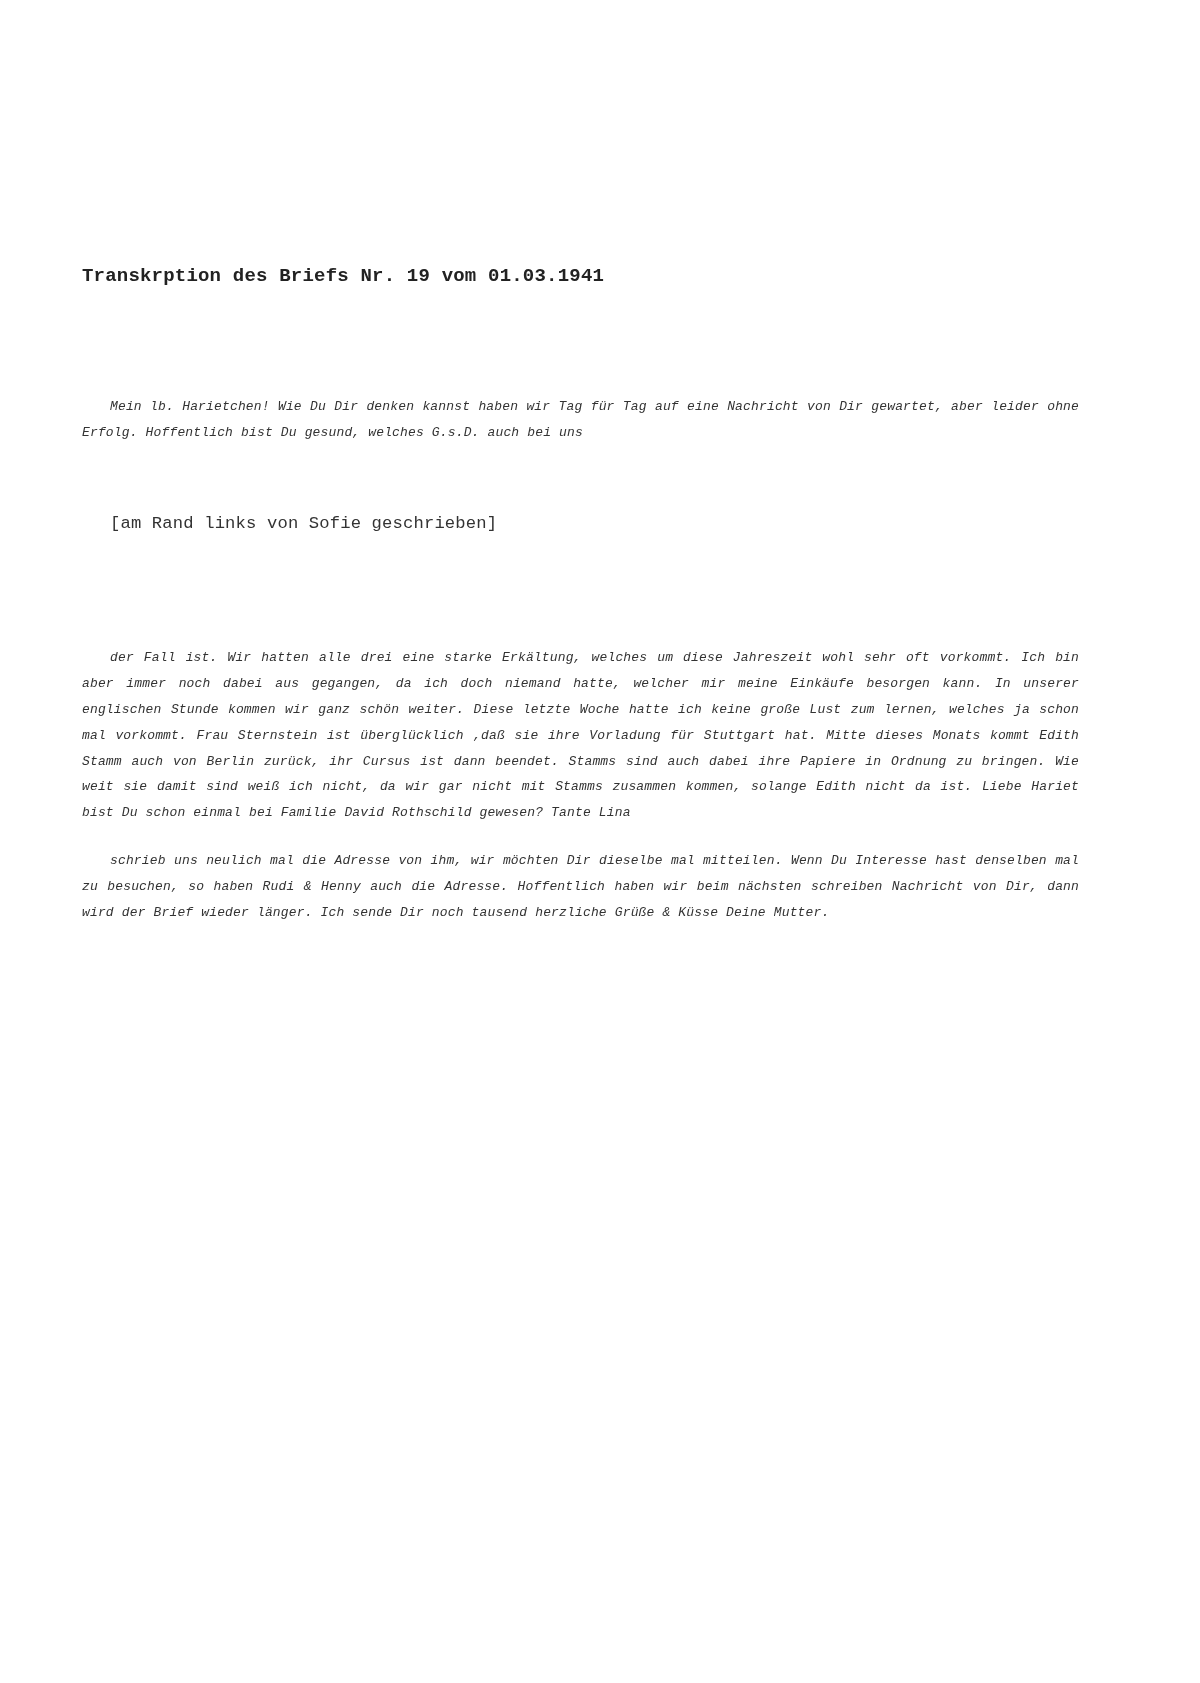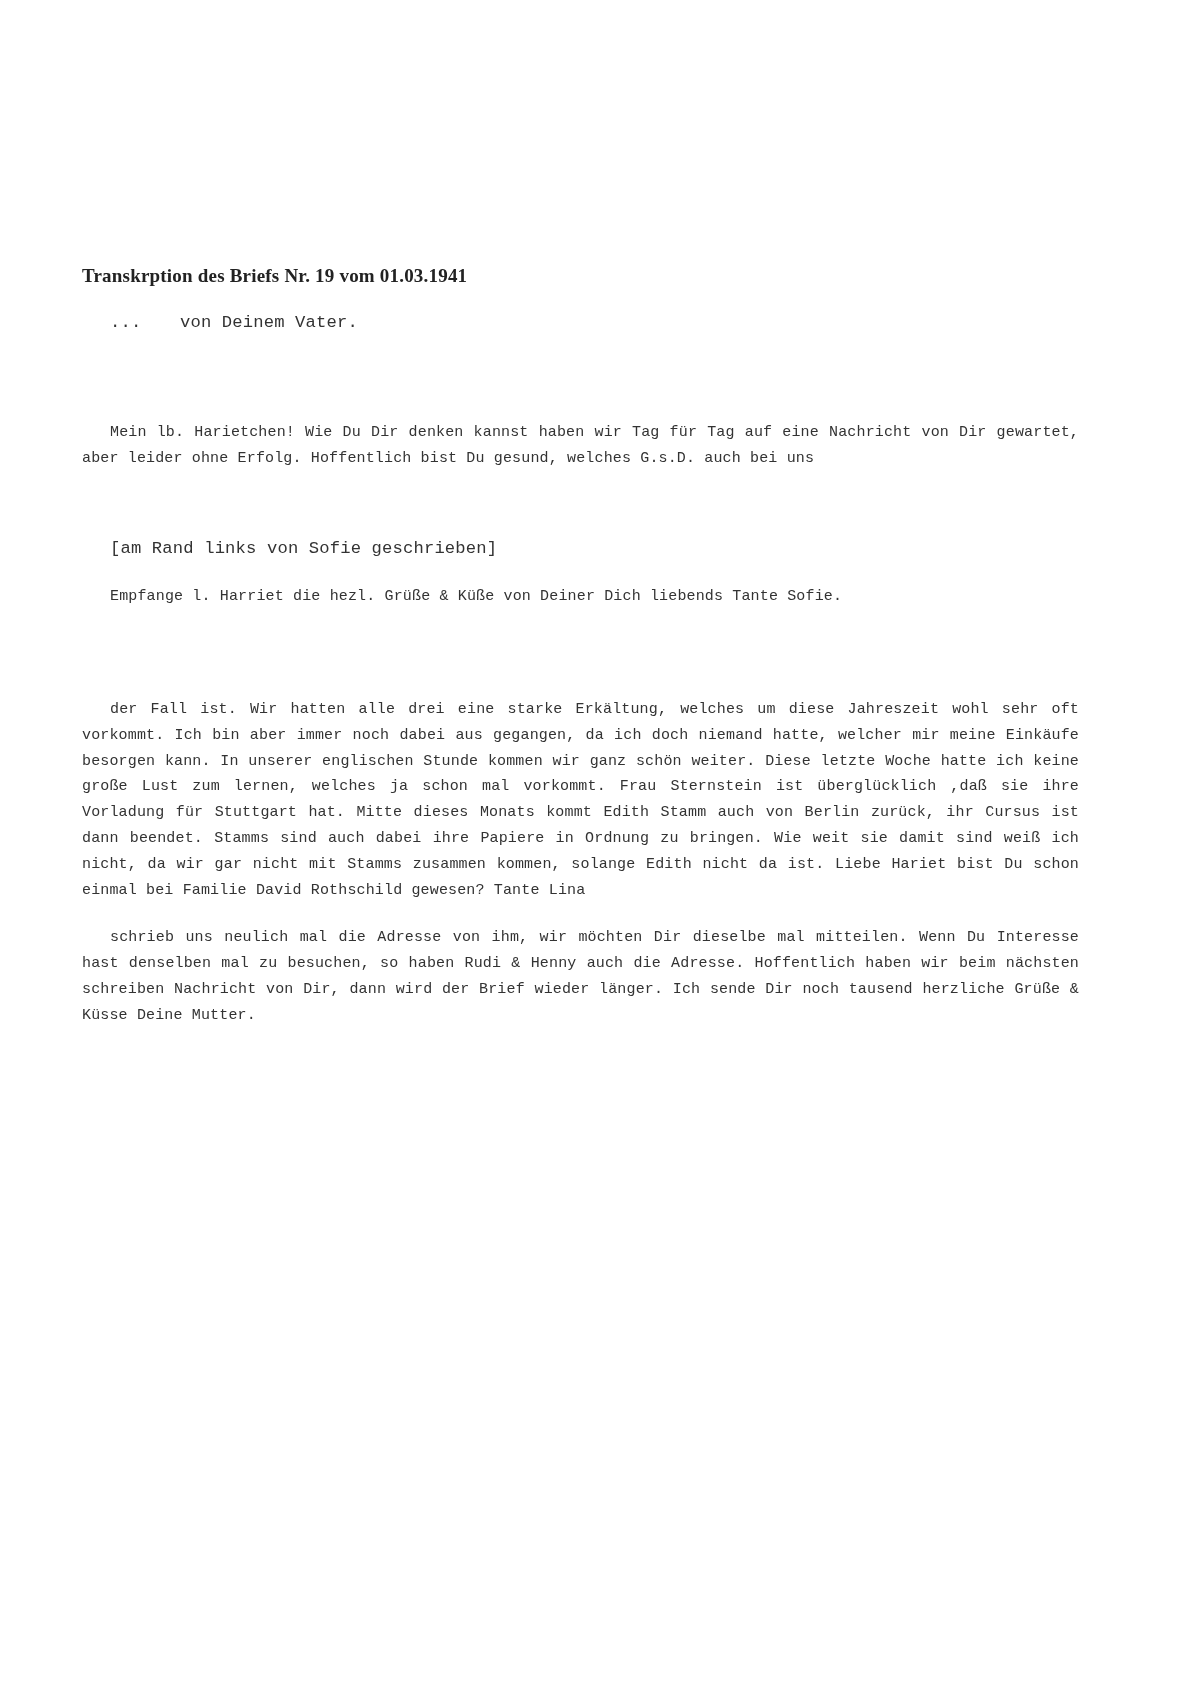"Transkrption des Briefs Nr. 19" .title { font-family: Liberation Serif, serif -> Liberation Mono, monospace }
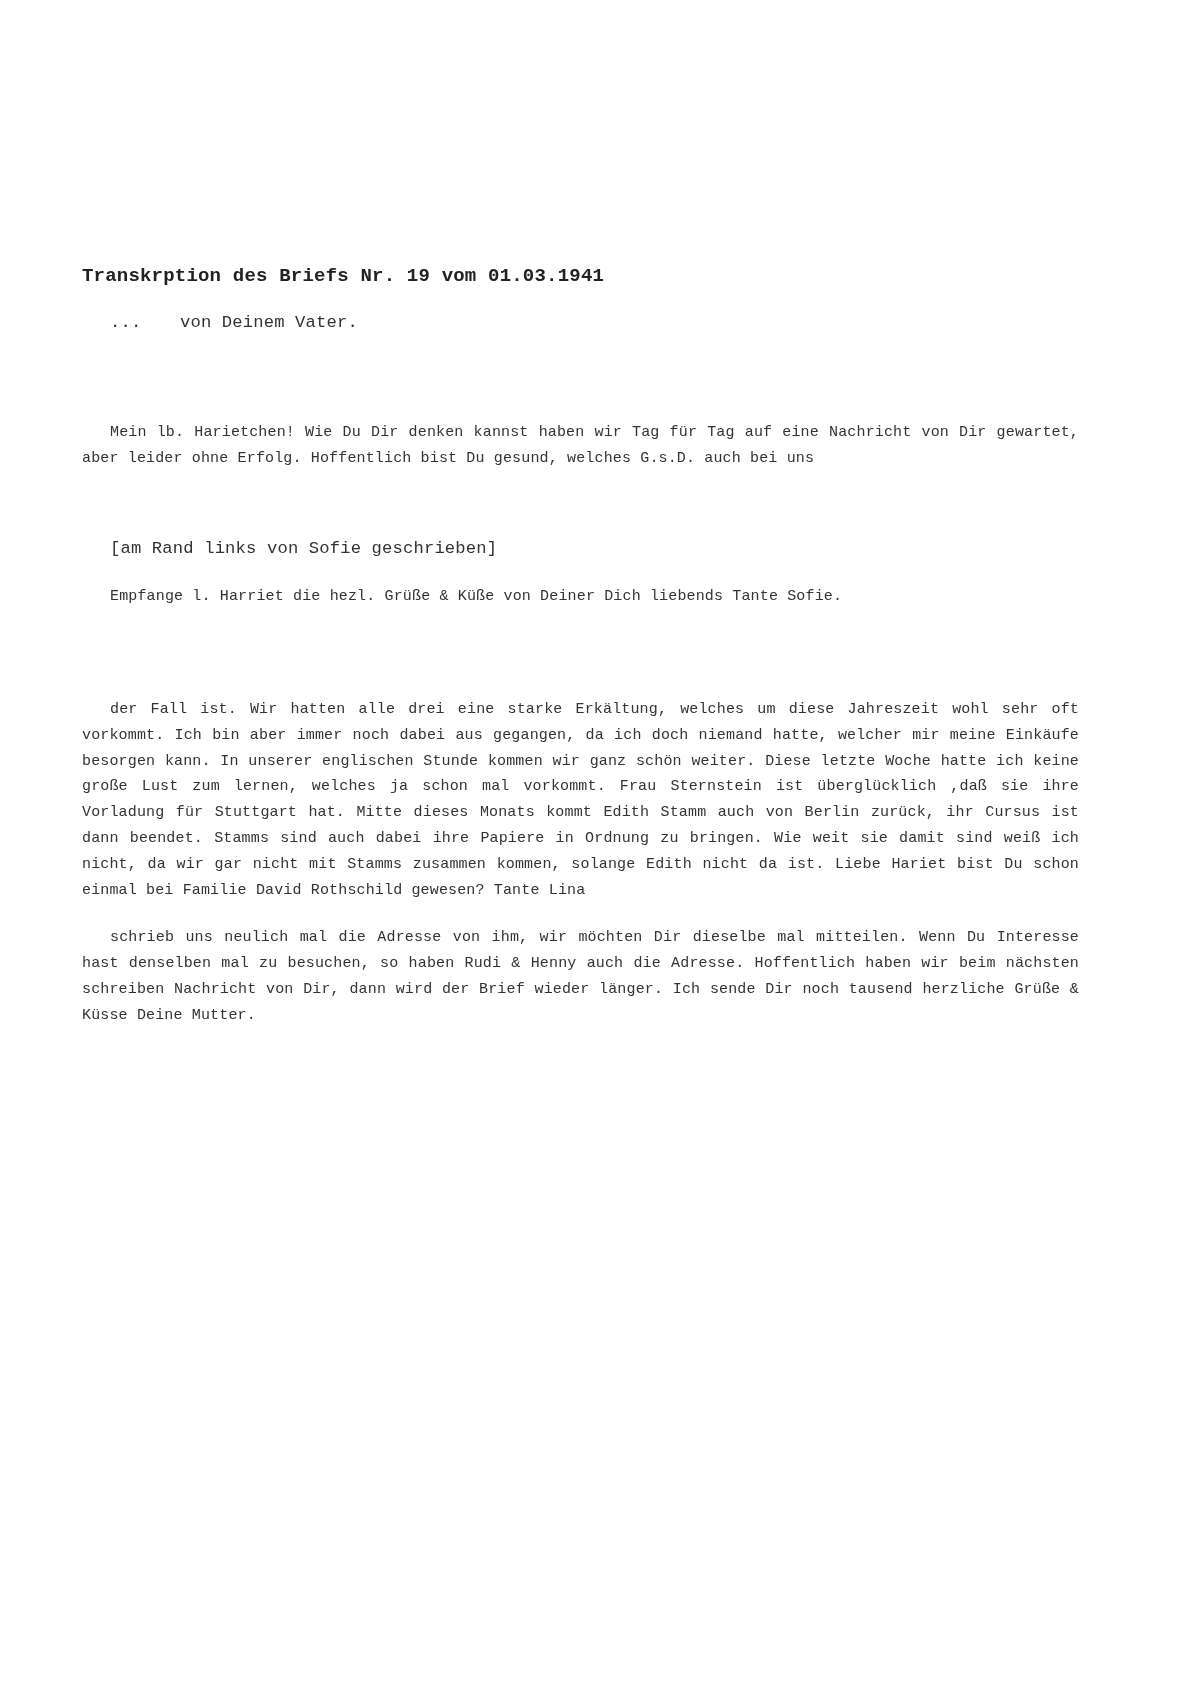"... von Deinem Vater." p.line { html: <p> <span>...</span><span>von Deinem Vater.</span> </p> -> none }
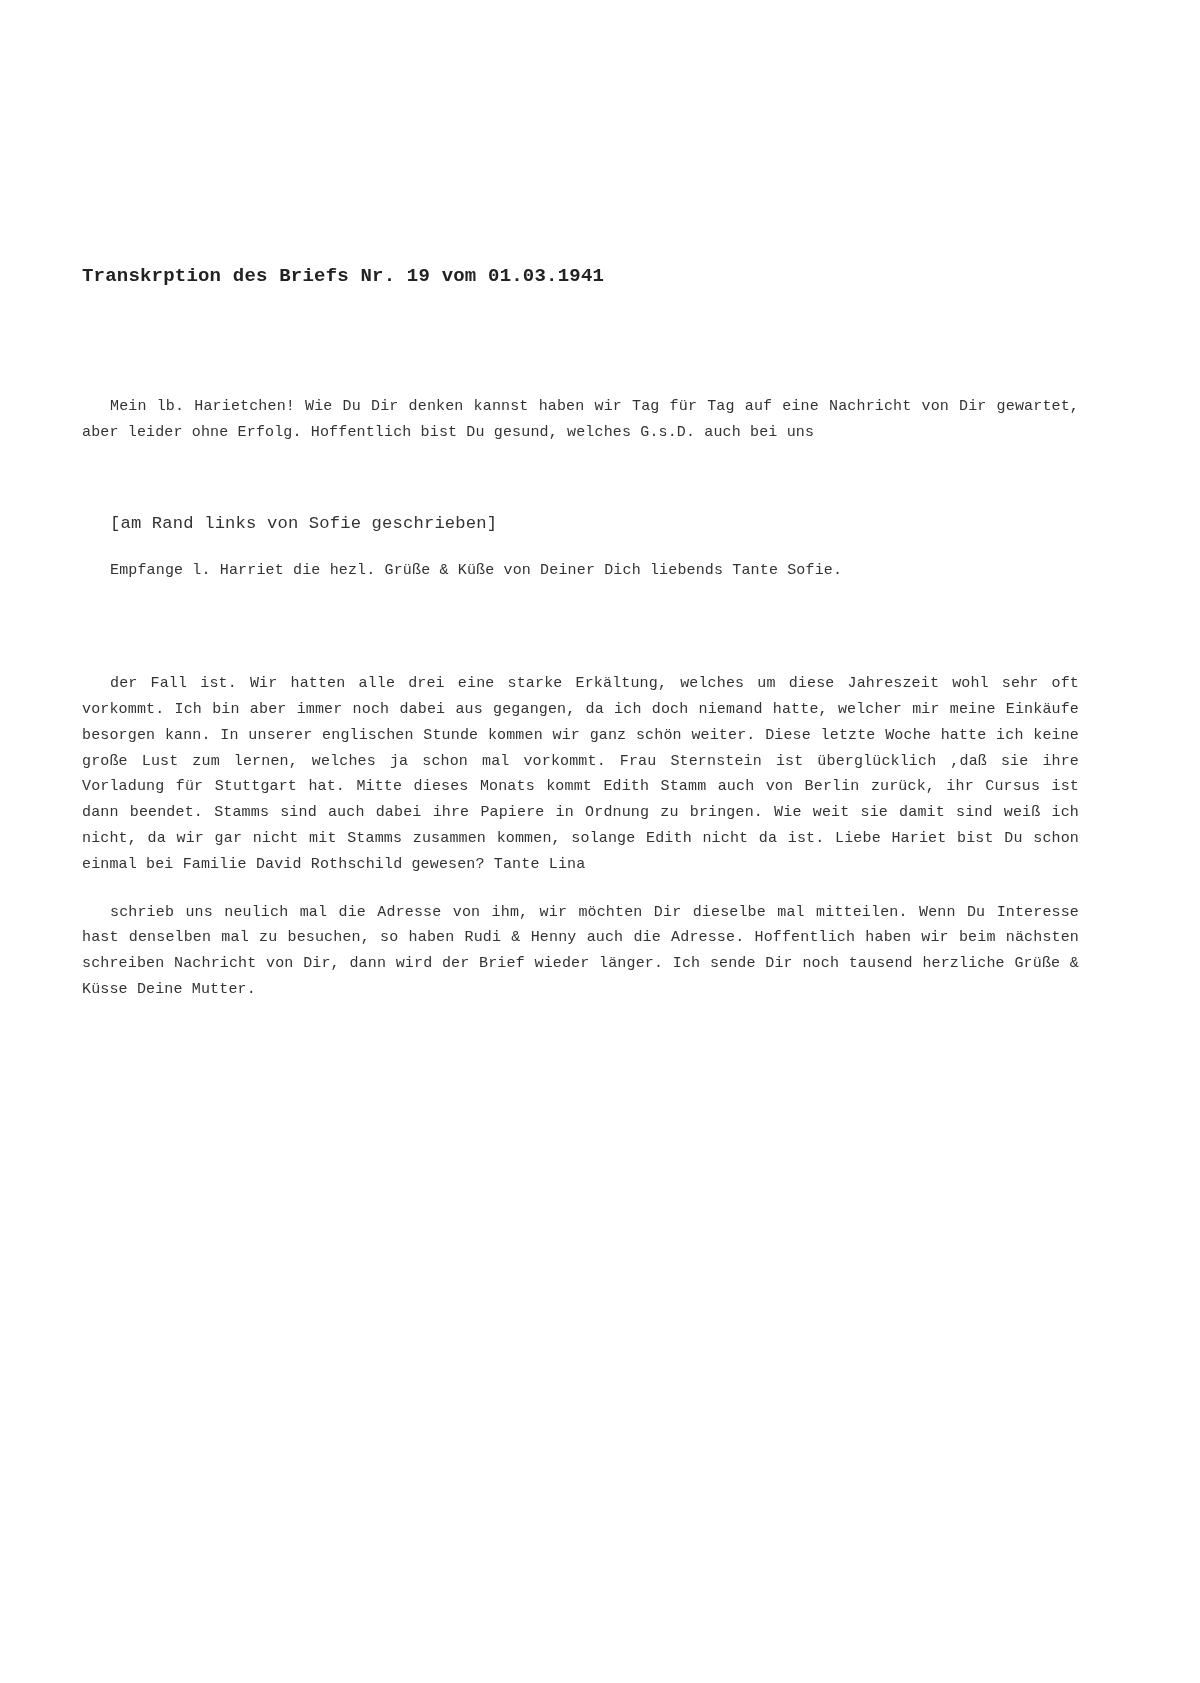"Mein lb. Harietchen! Wie Du" .para { font-size: 15px -> 13px; font-style: none -> italic }
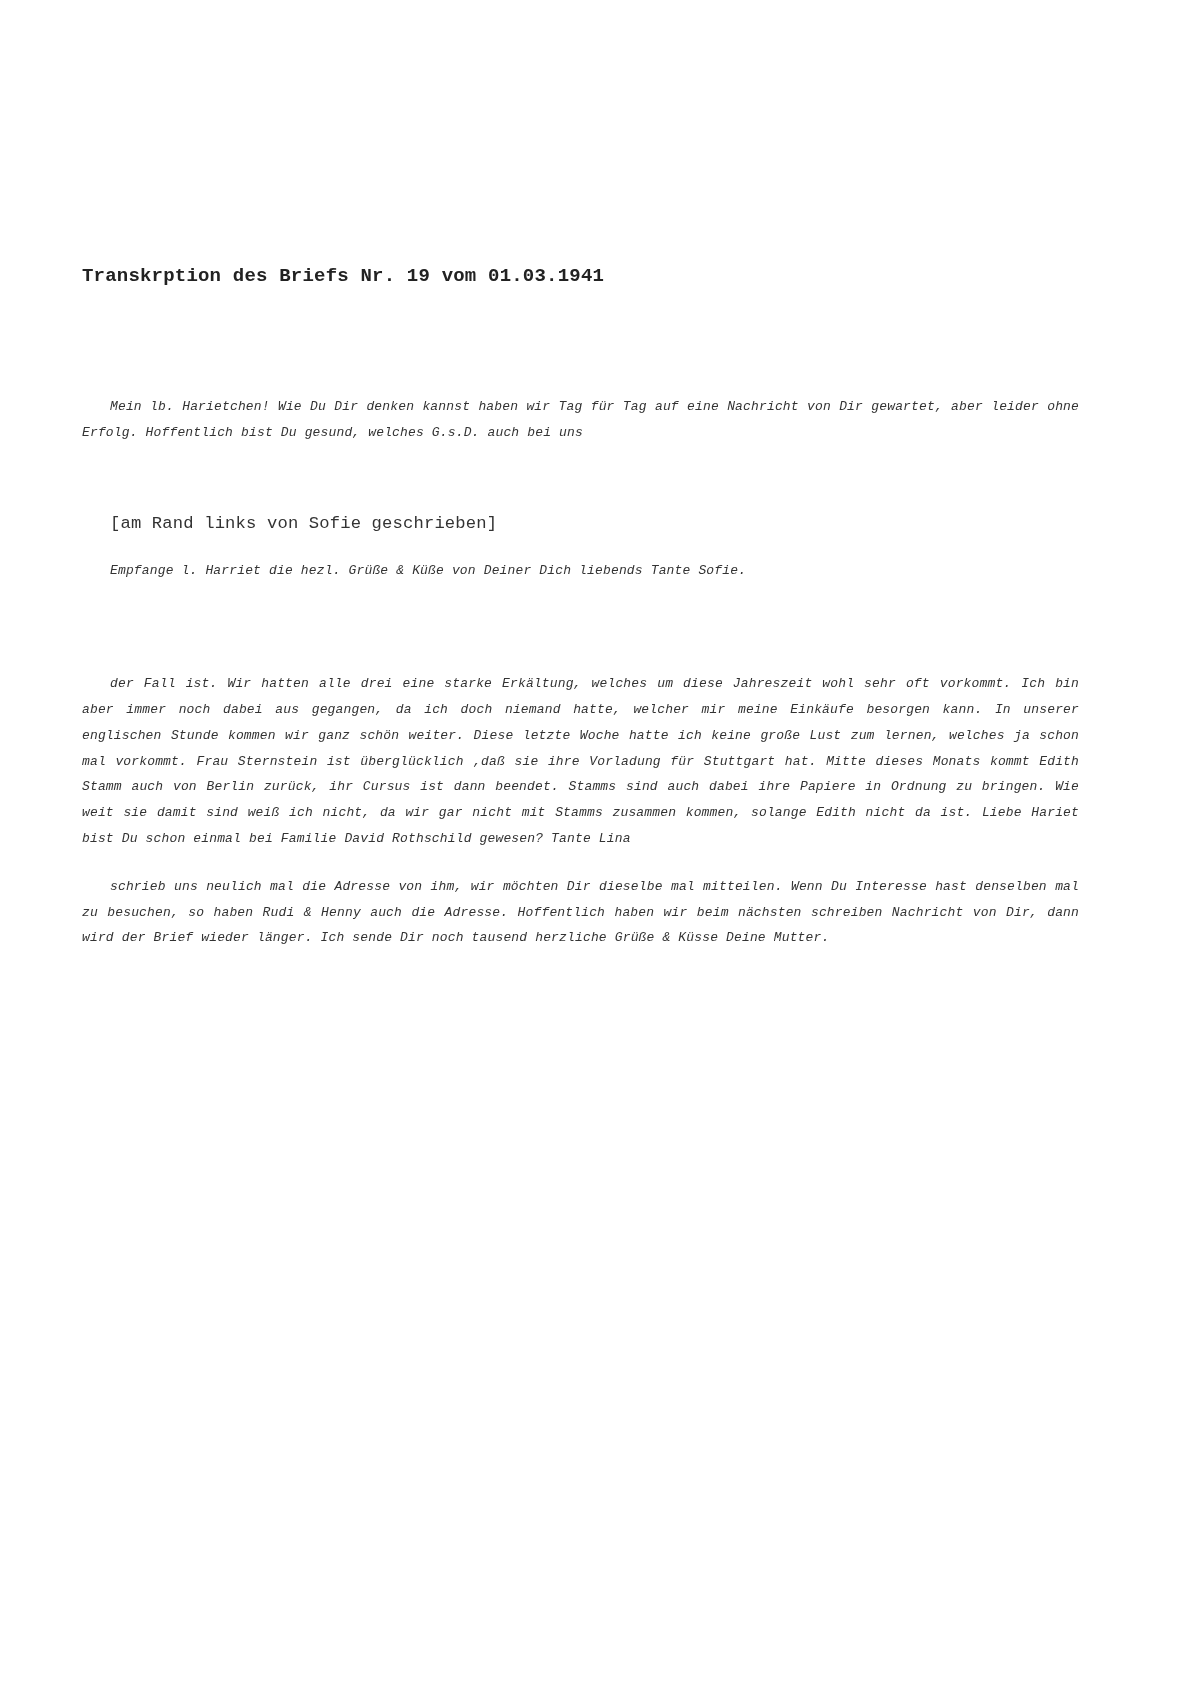"Empfange l. Harriet die hezl." p.para { html: <p>Empfange l. Harriet die hezl. Grüße &amp; Küße von Deiner Dich liebends Tante Sofie.</p> -> none }
